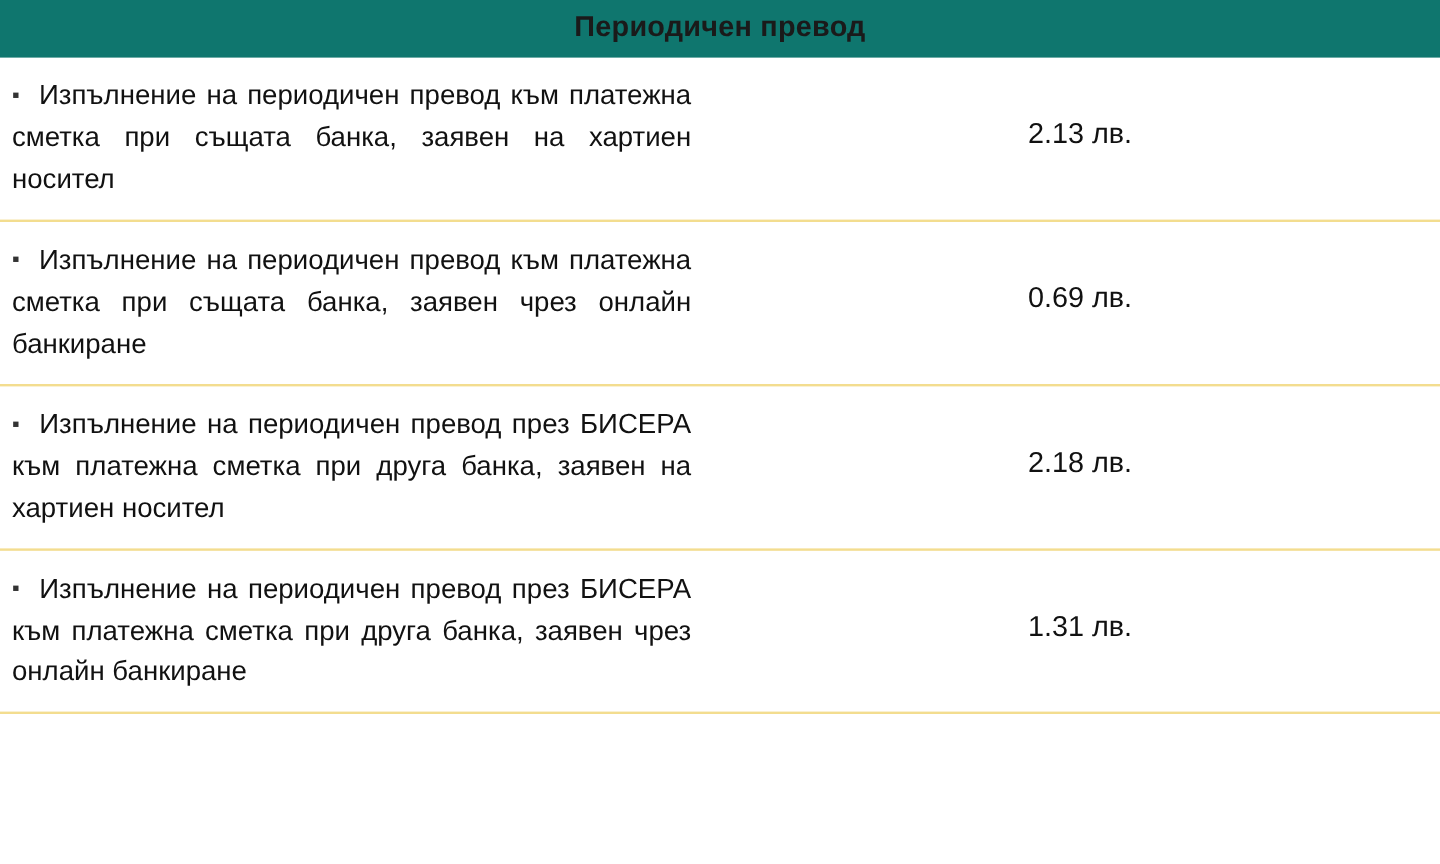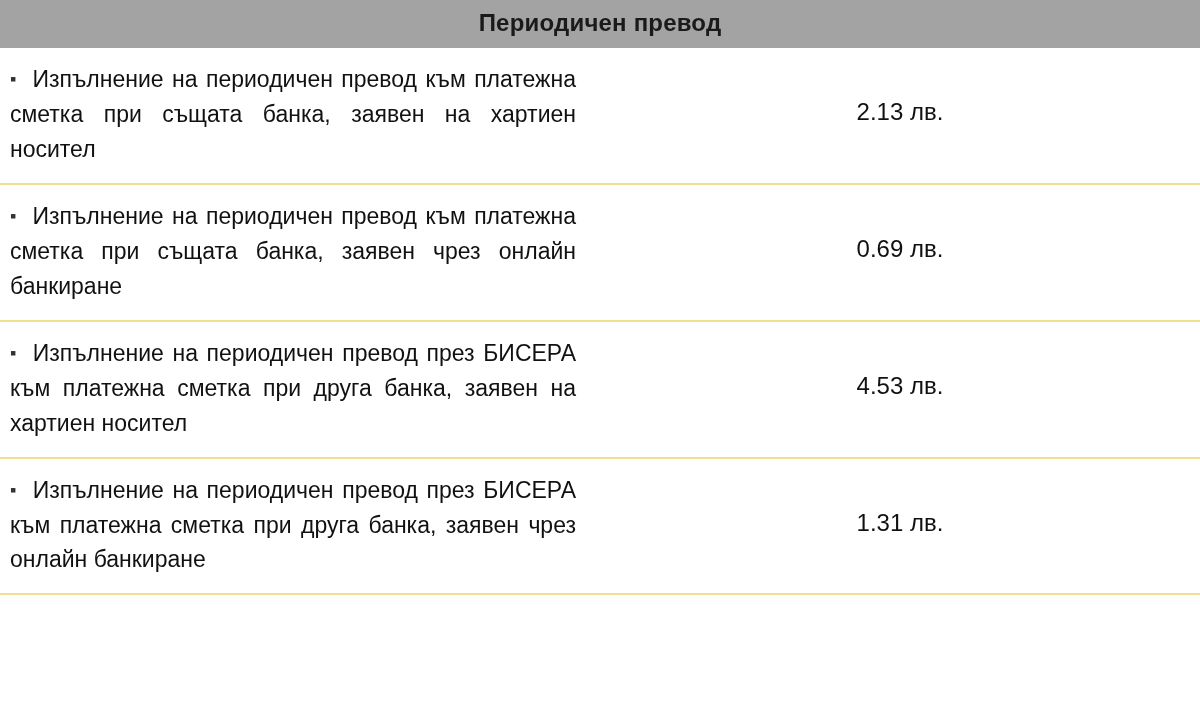"Периодичен превод" .fee-table .header-row th { background: #a3a3a3 -> #0f766e }
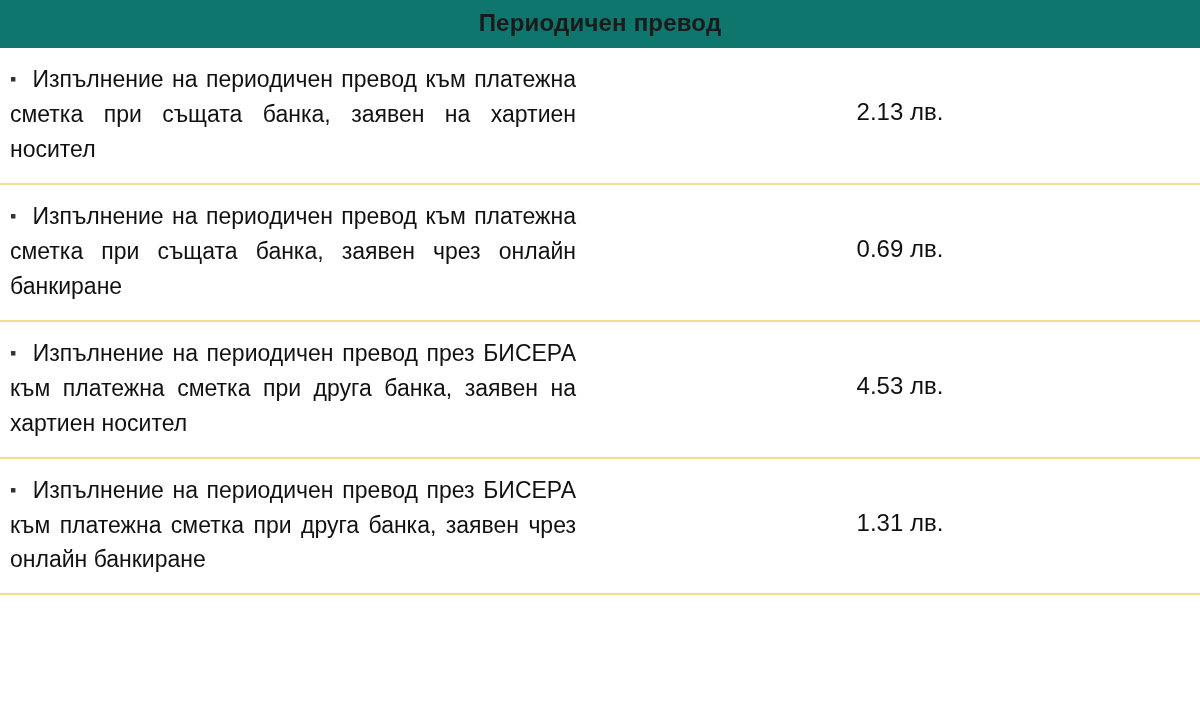"4.53 лв." td.cell-price { text: 4.53 -> 2.18 }
